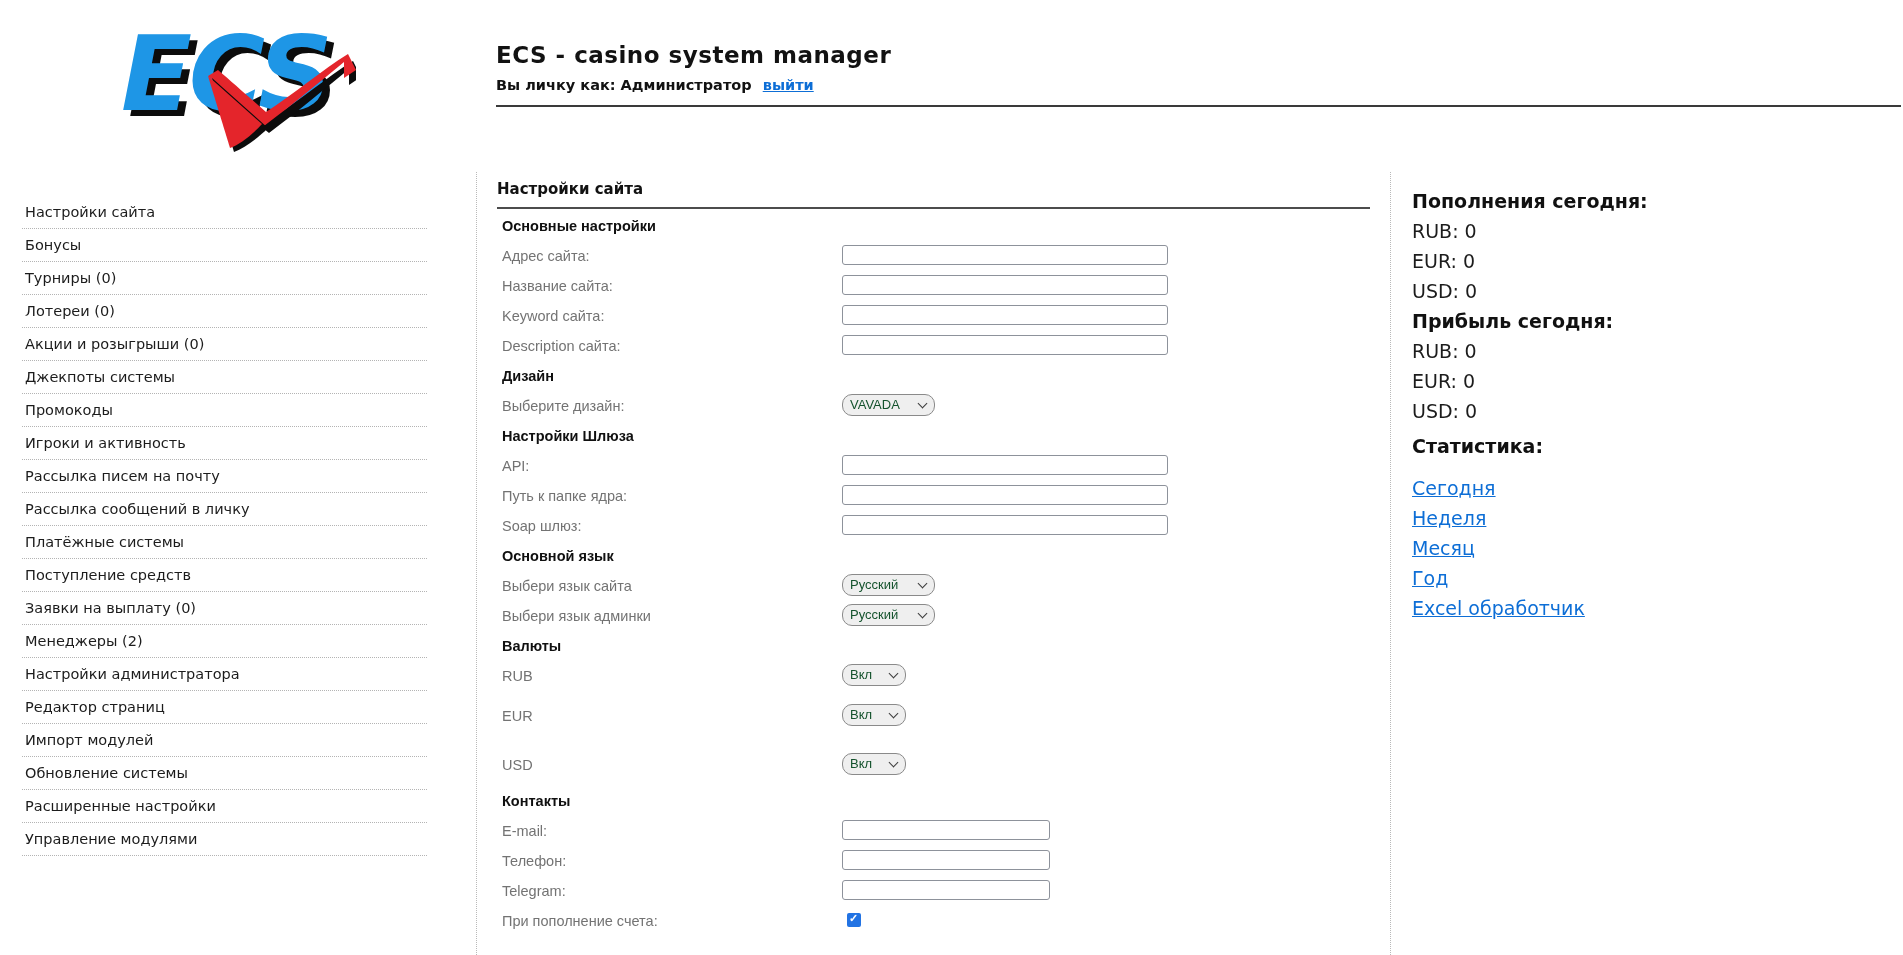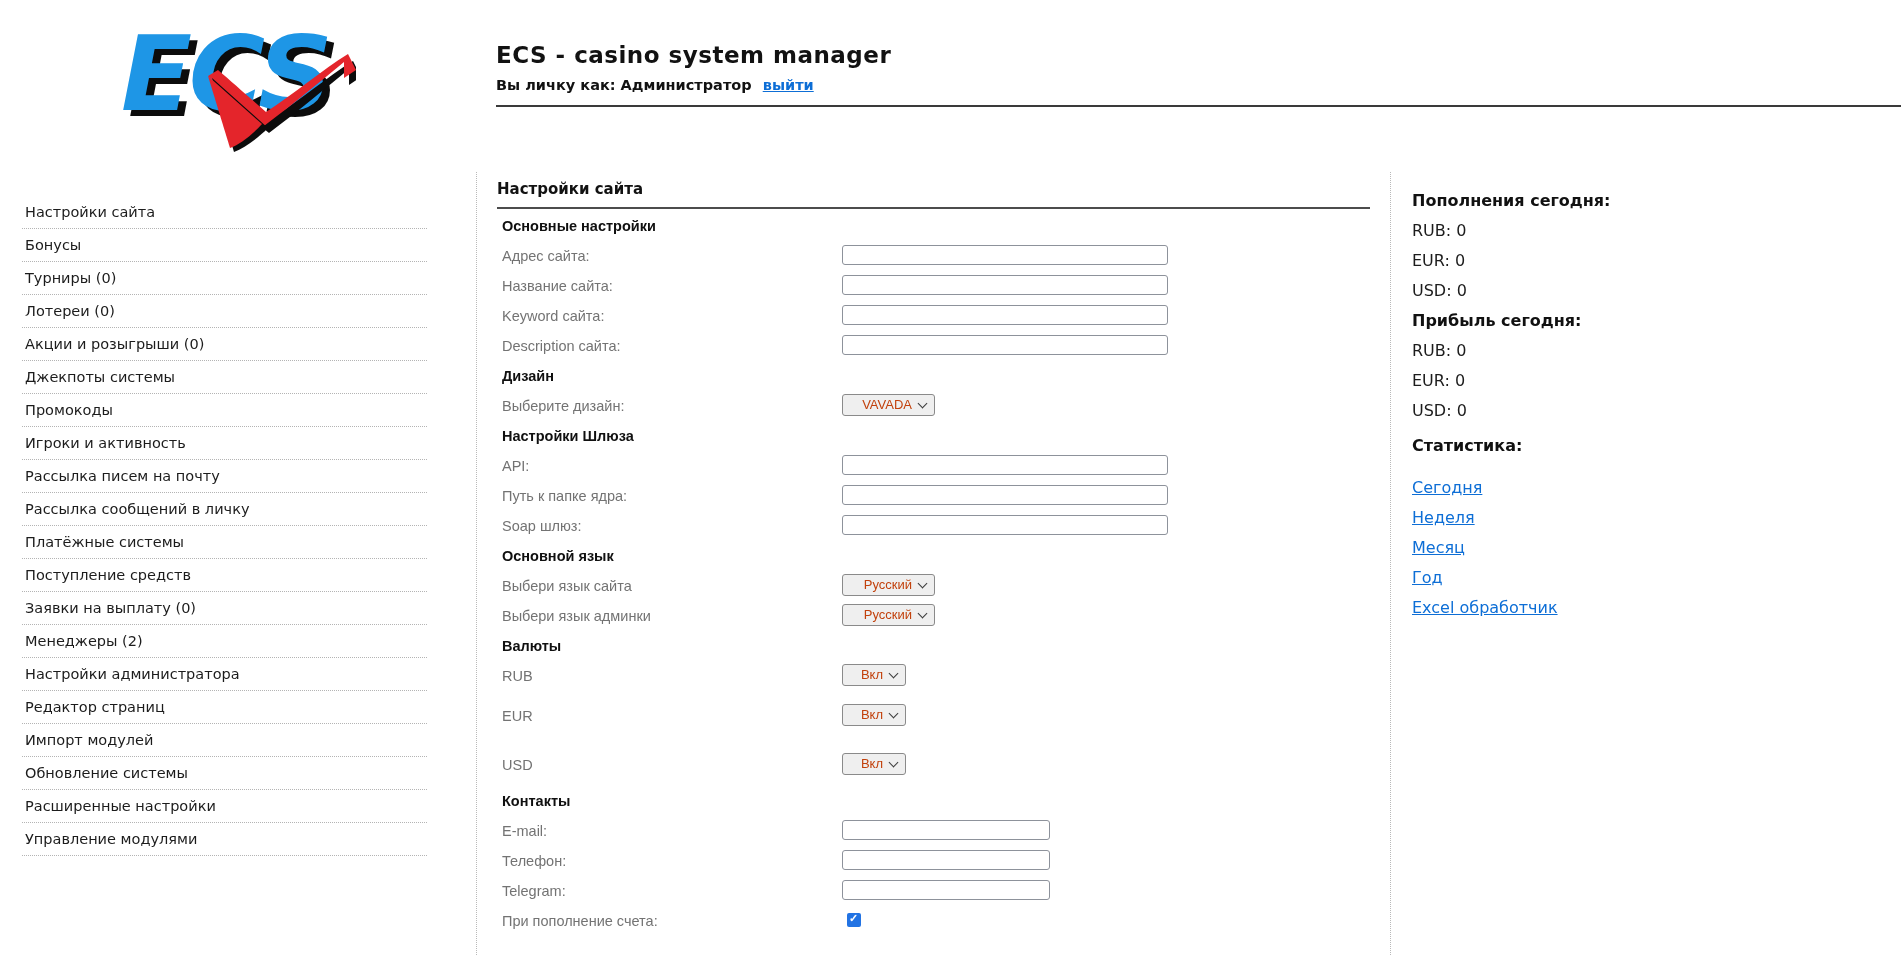"Пополнения сегодня:" .stat-row { font-size: 16px -> 19px }
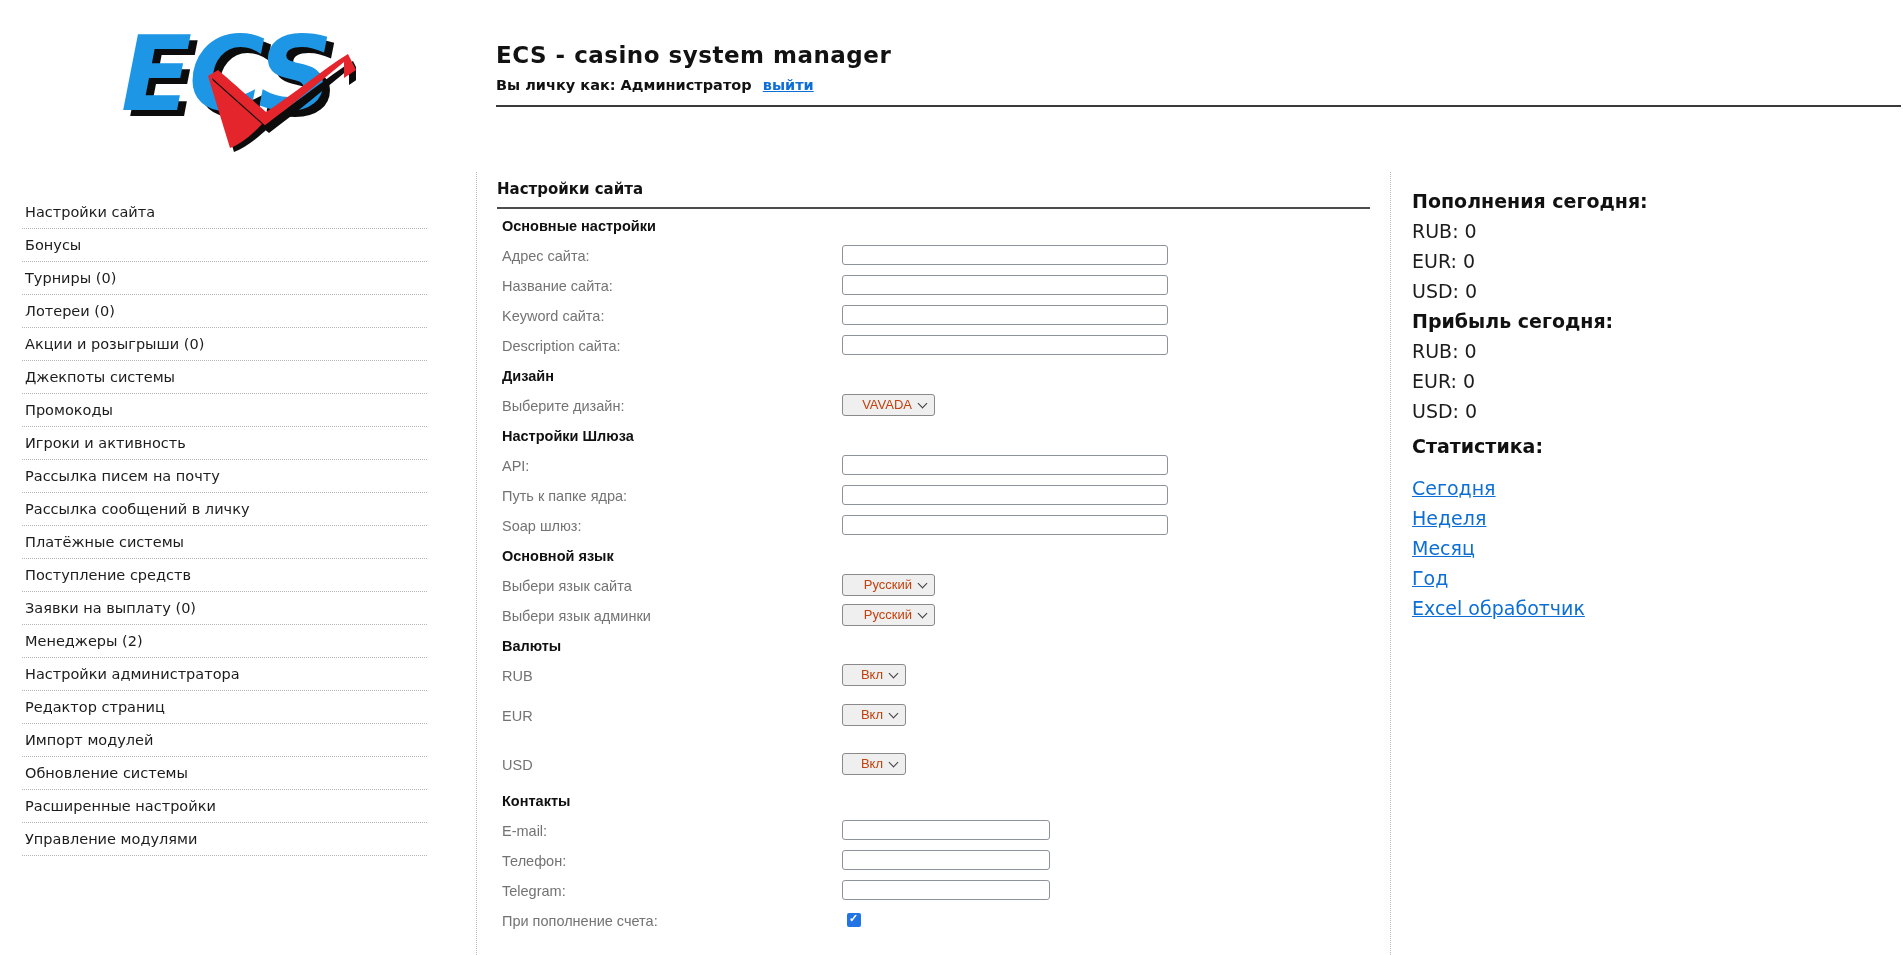"VAVADA" .fselect { border-radius: 3px -> 10px; color: #c2410c -> #14532d; text-align: right -> none }
